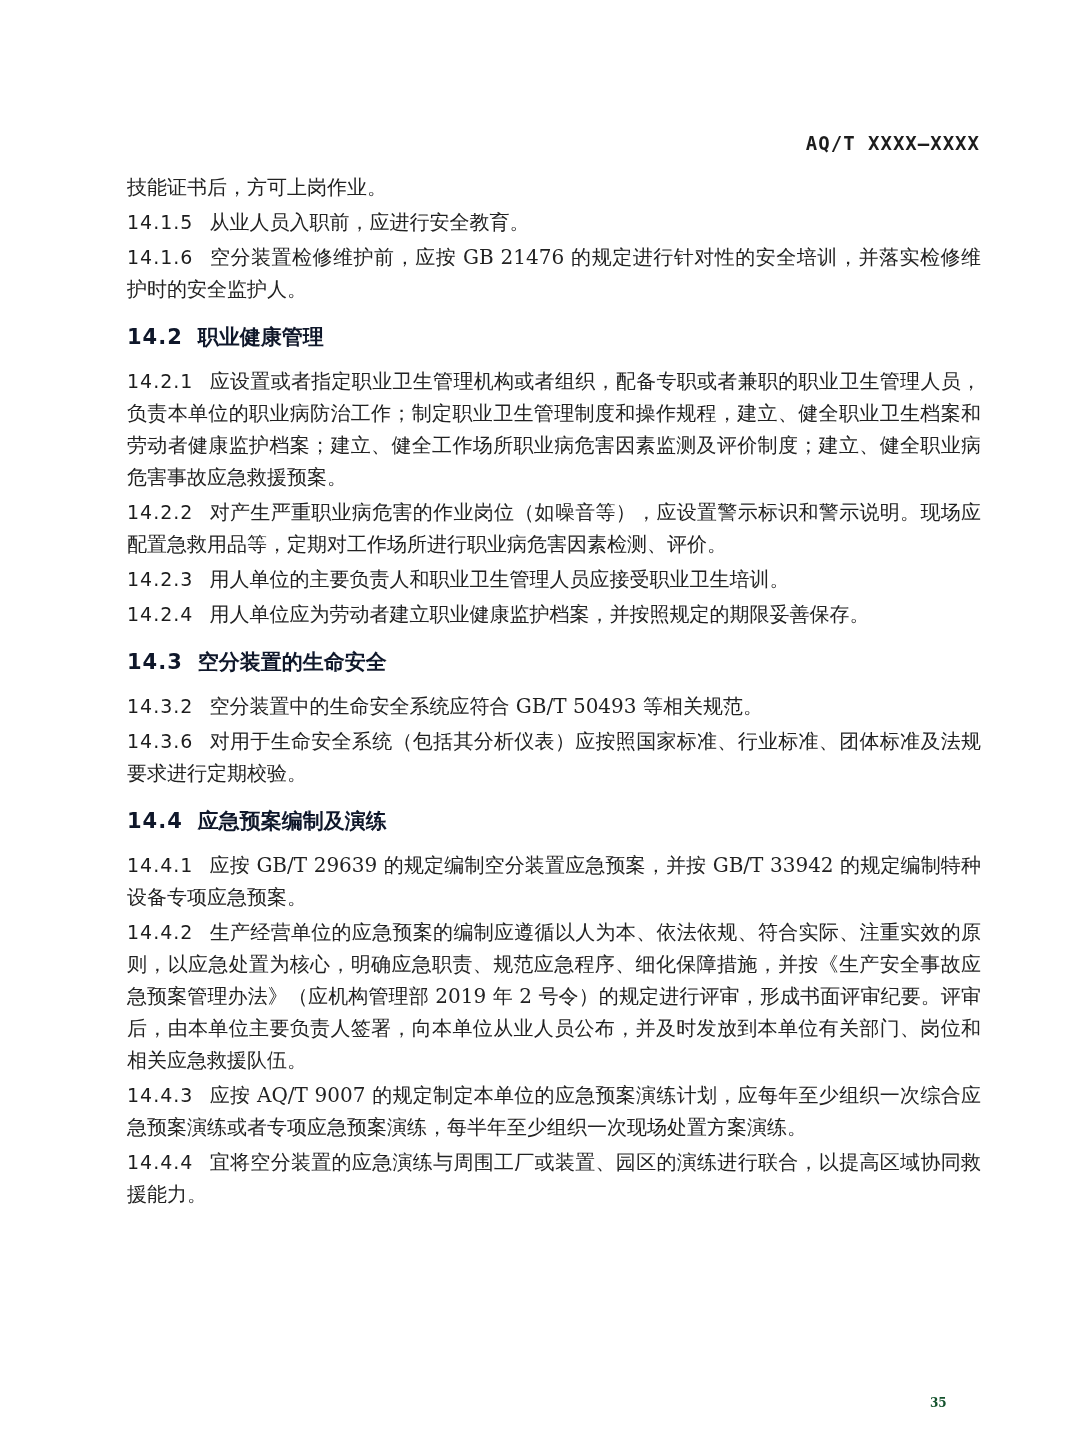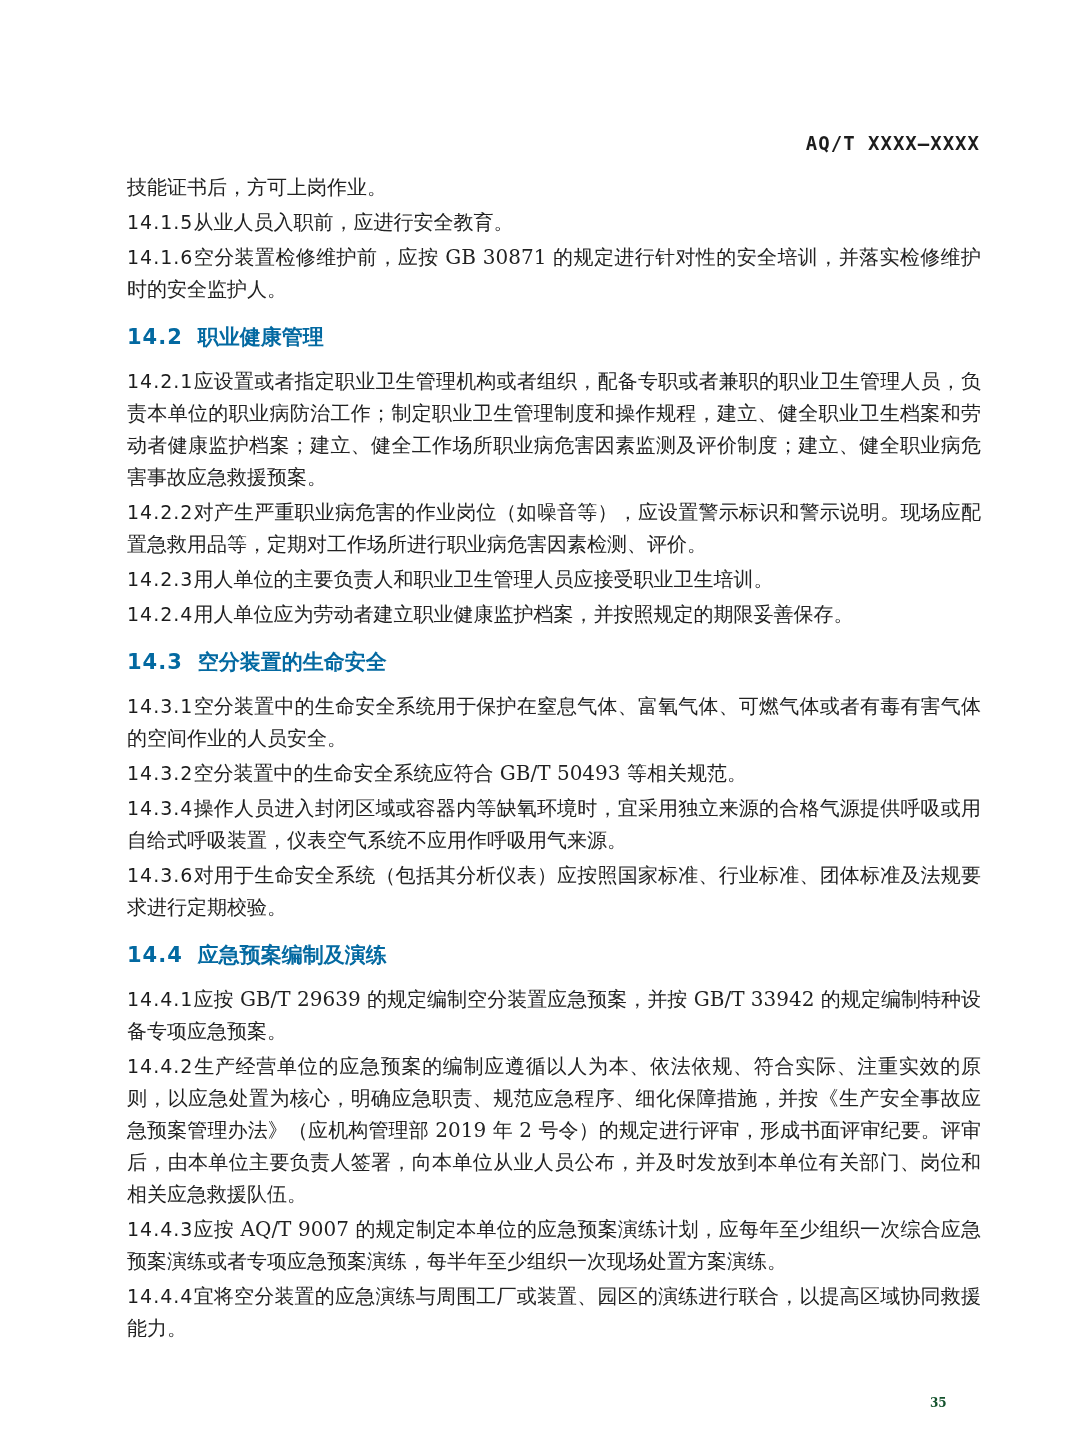"14.1.5" .clause .num { margin-right: 0 -> 16px }
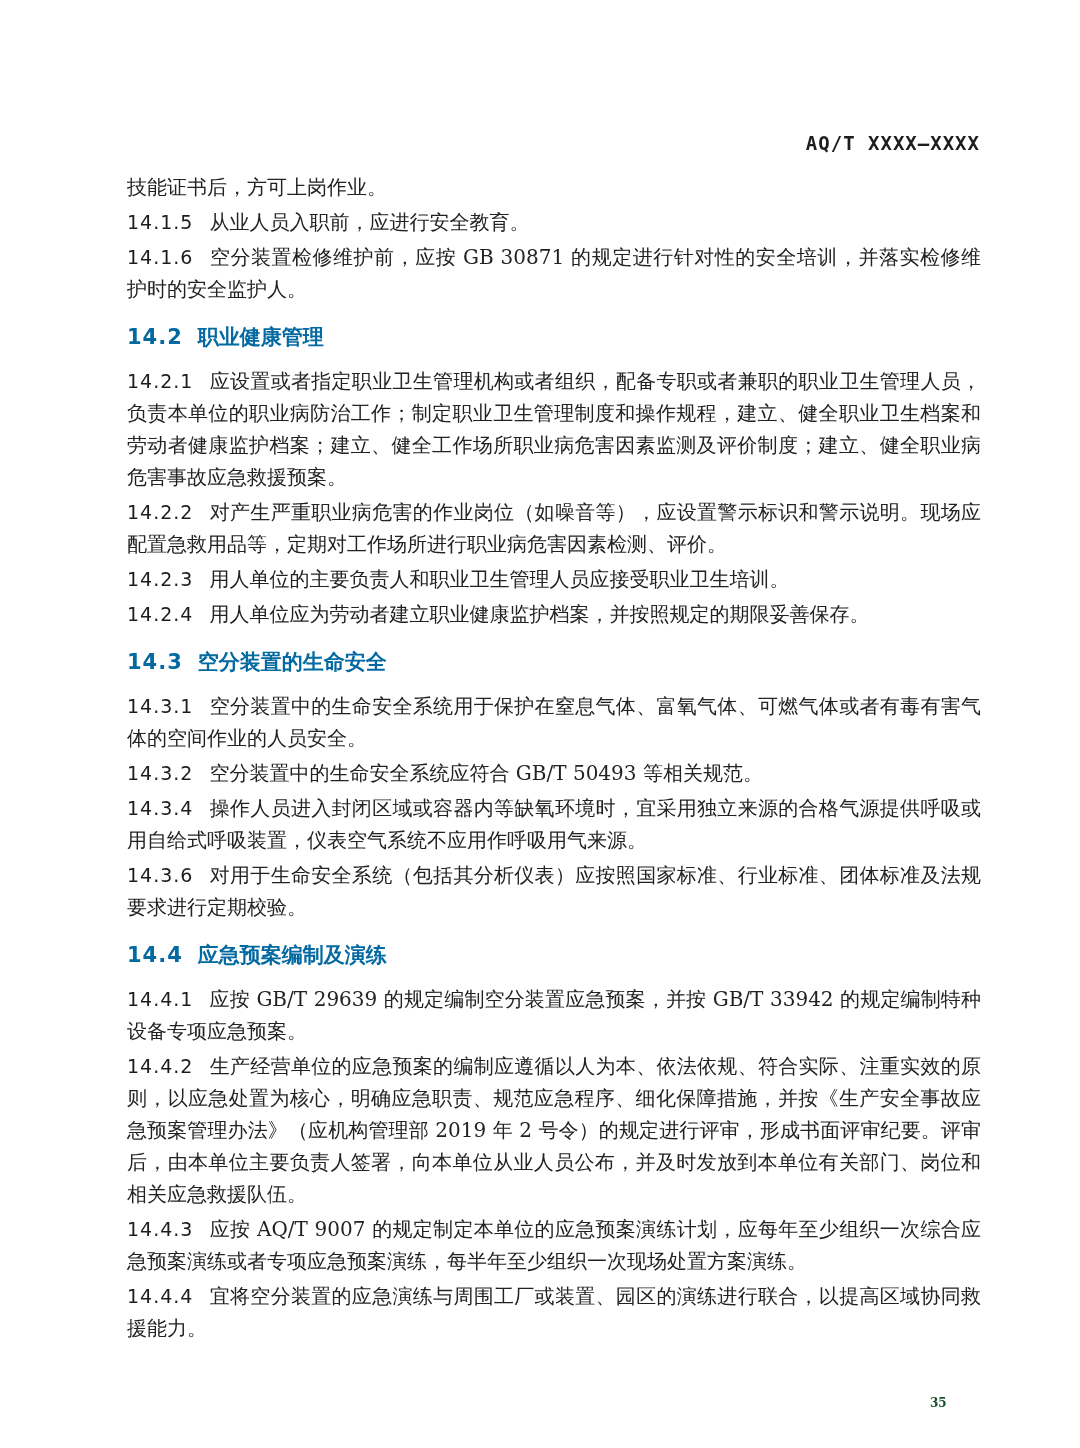"空分装置检修维护前，应按 GB 30871" span { text: 30871 -> 21476 }
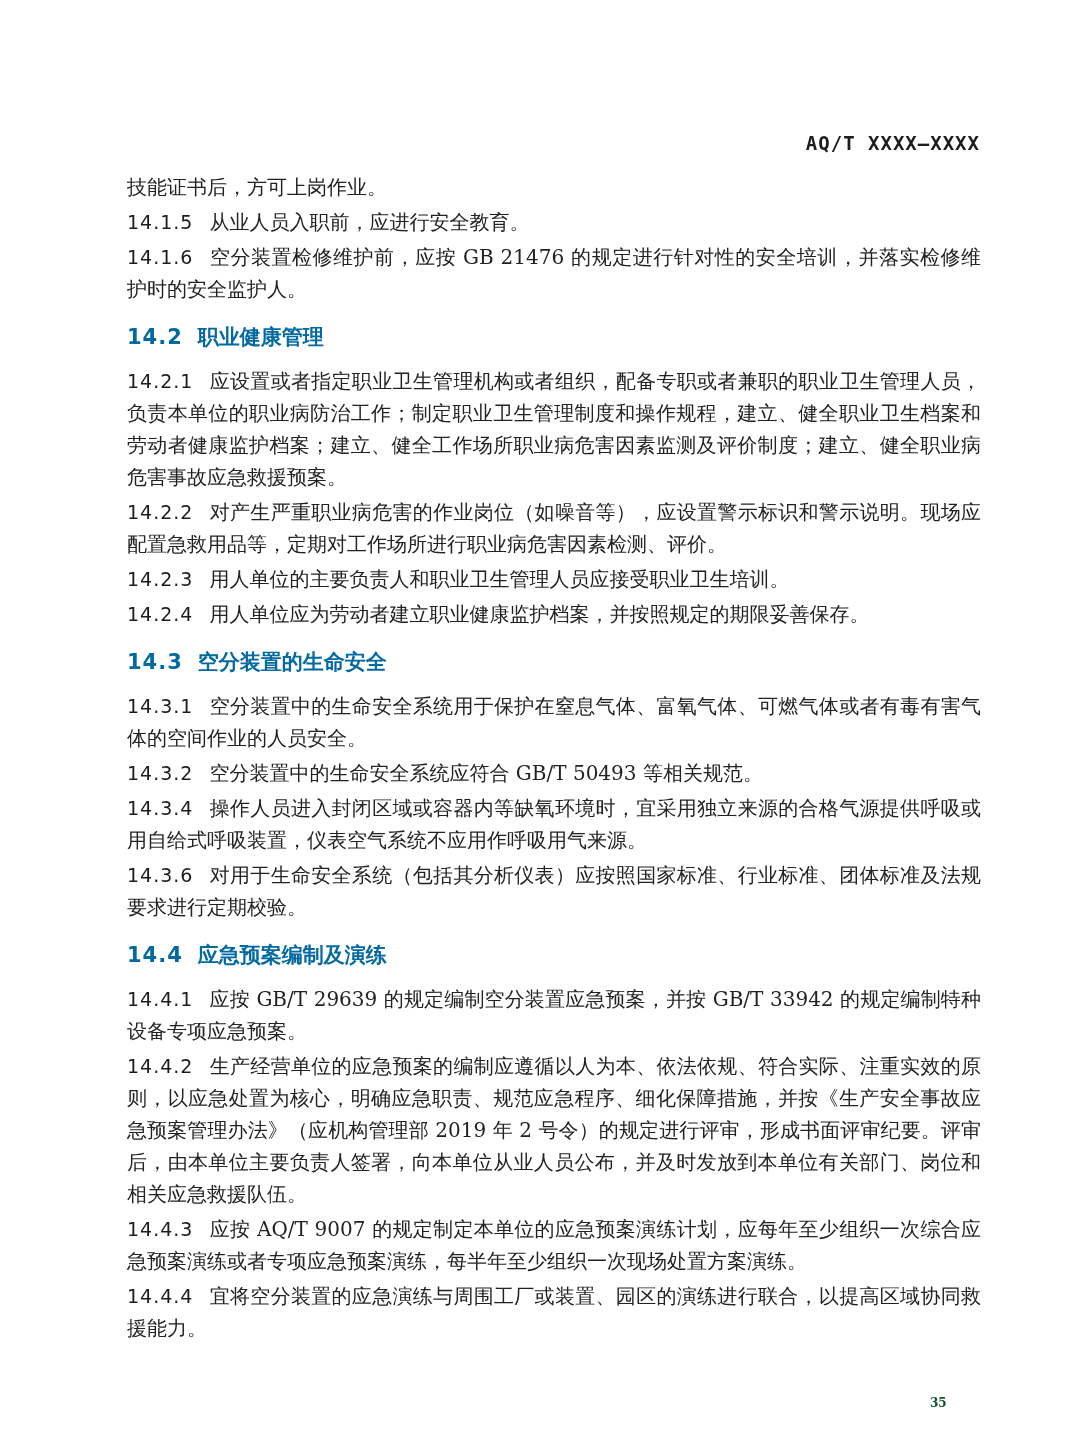"14.2 职业健康管理" .heading { color: #0369a1 -> #0f172a }
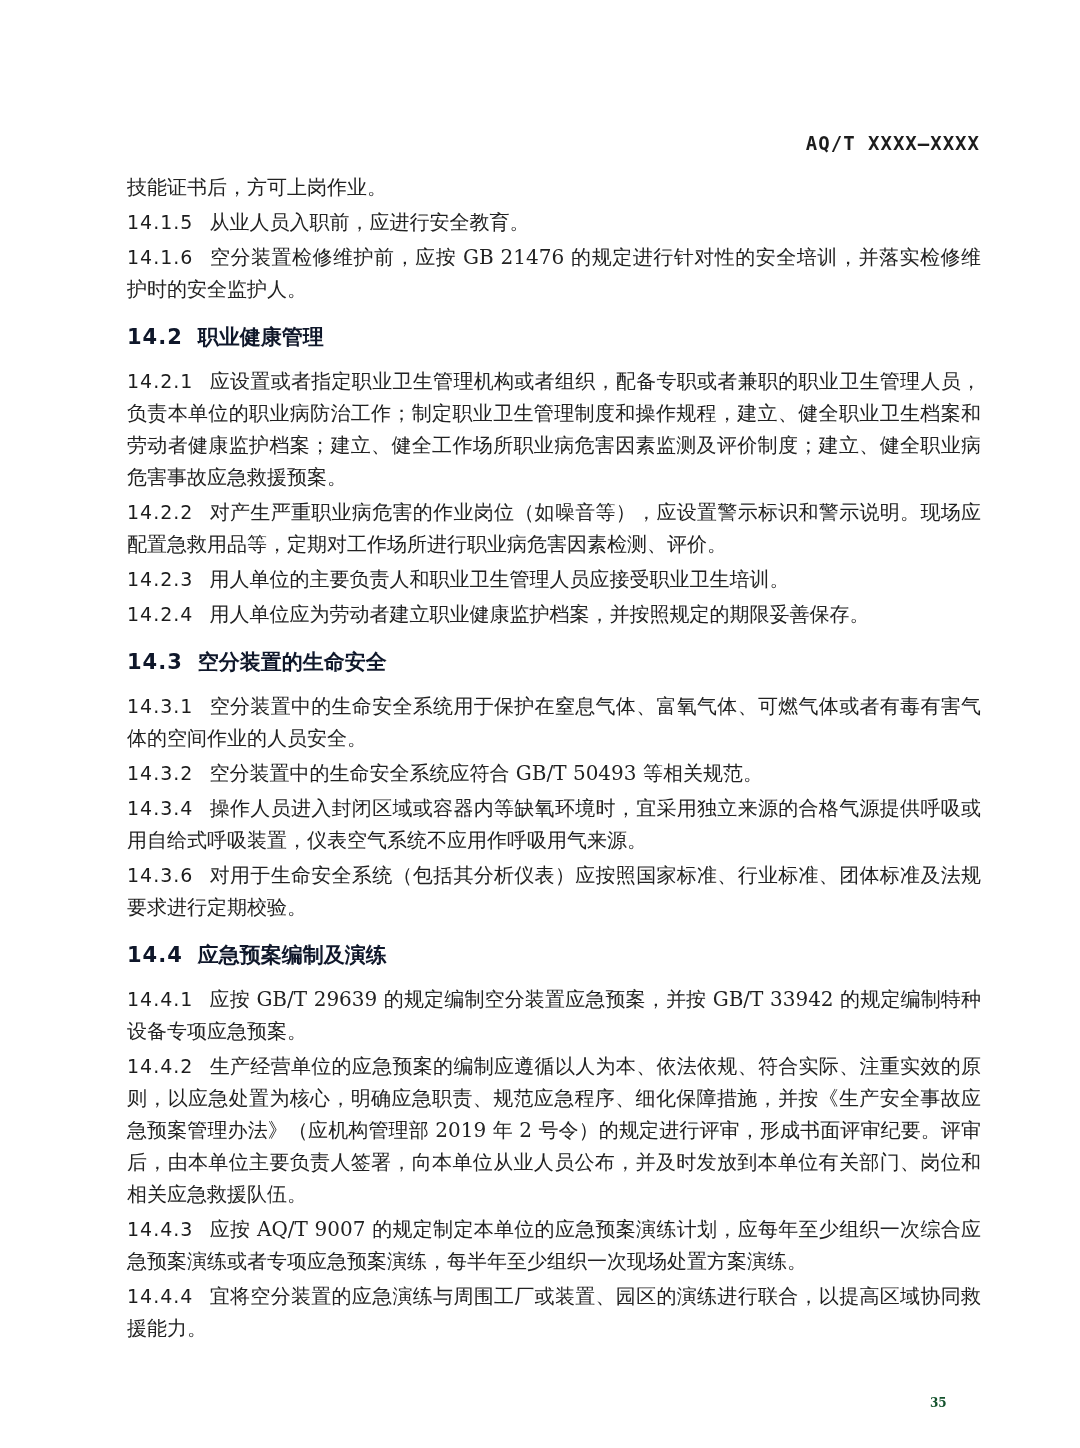"14.3.1" p.clause { html: <p><span>14.3.1</span><span>空分装置中的生命安全系统用于保护在窒息气体、富氧气体、可燃气体或者有毒有害气体的空间作业的人员安全。</span></p> -> none }
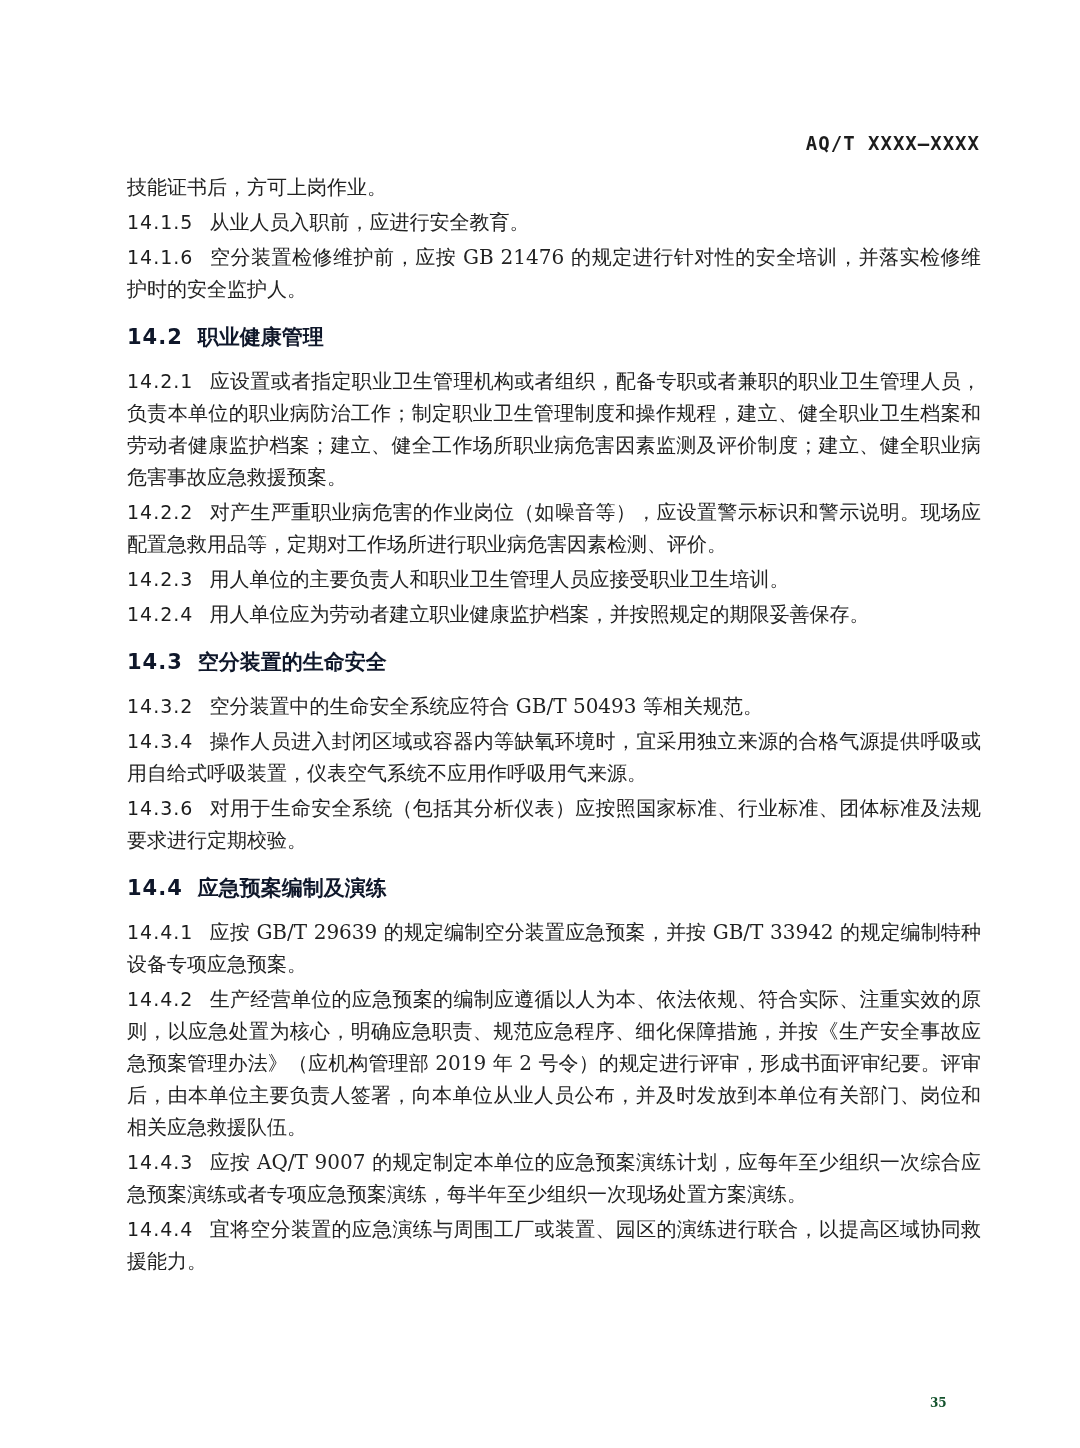"14.3.4" p.clause { html: <p><span>14.3.4</span><span>操作人员进入封闭区域或容器内等缺氧环境时，宜采用独立来源的合格气源提供呼吸或用自给式呼吸装置，仪表空气系统不应用作呼吸用气来源。</span></p> -> none }
